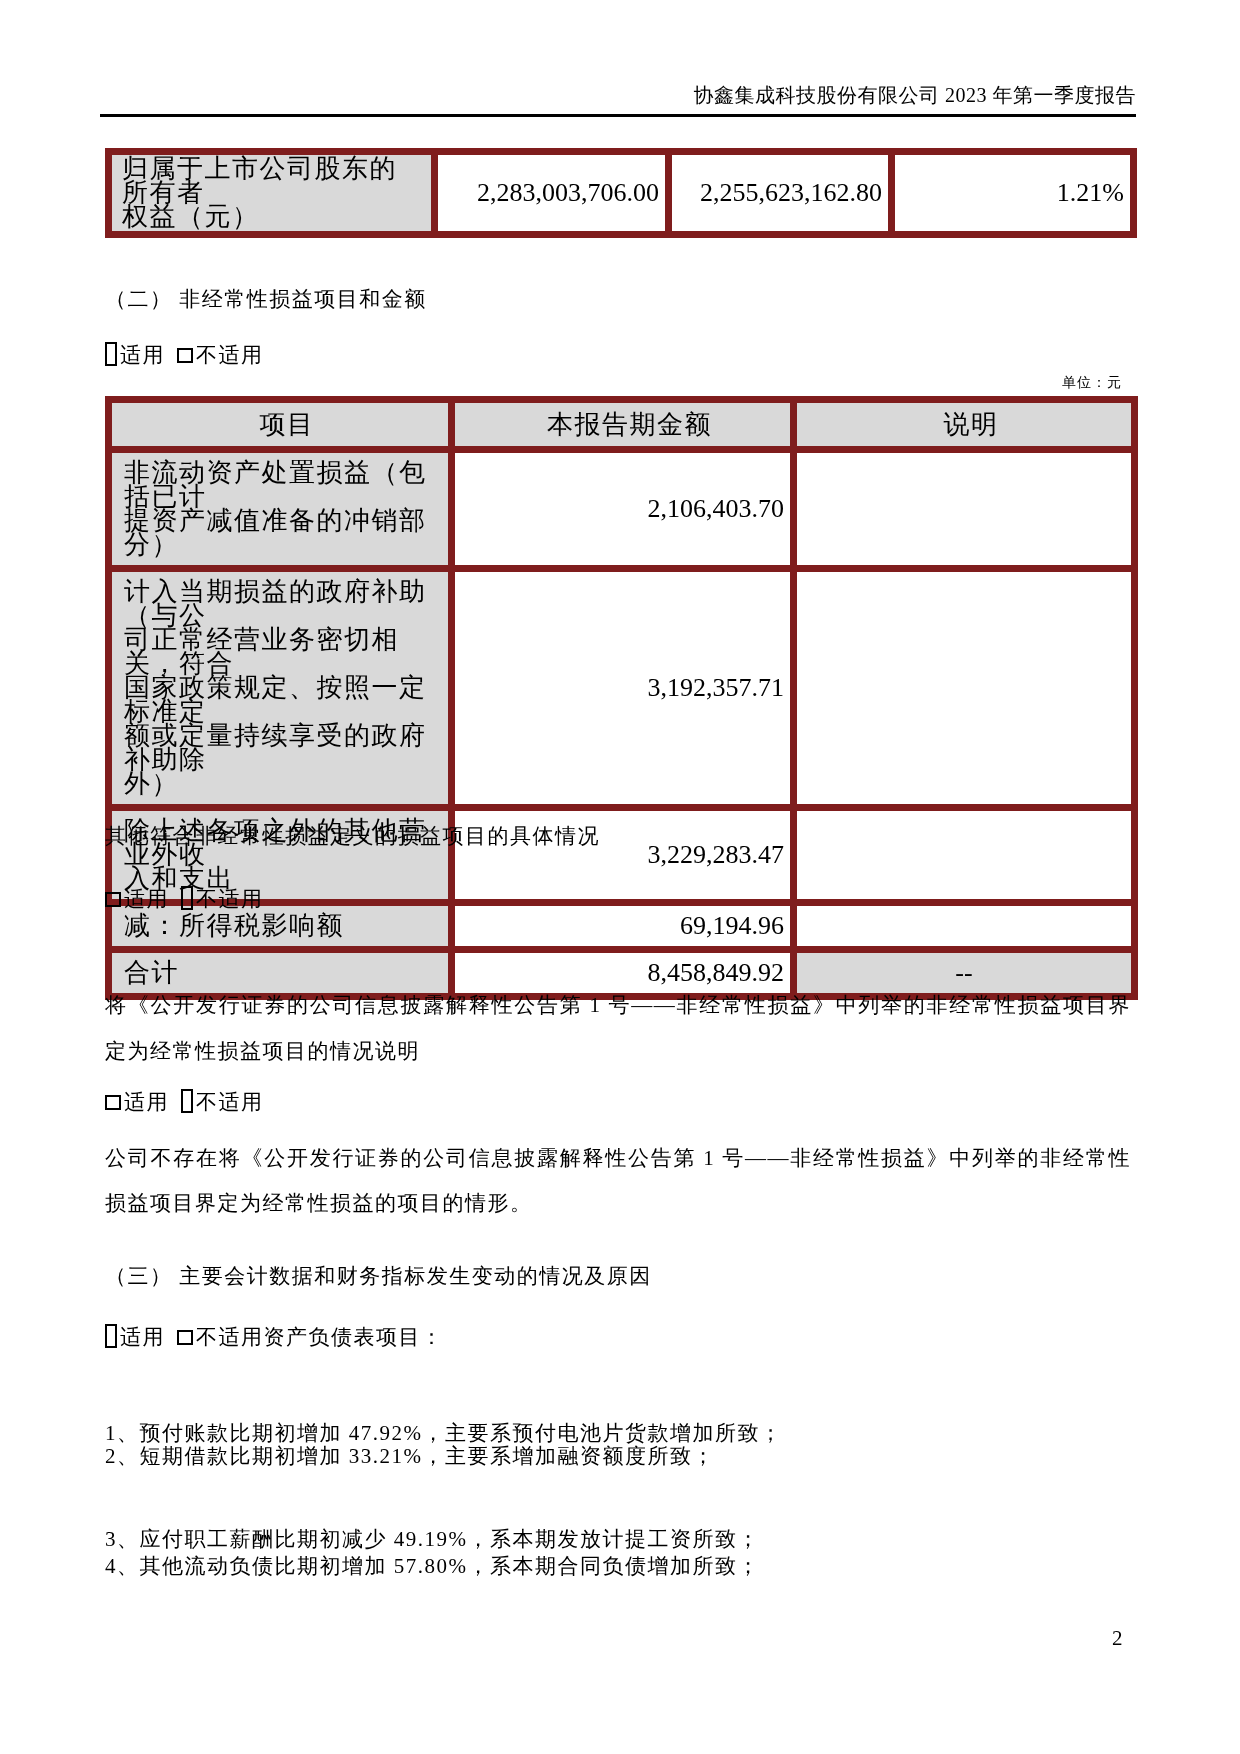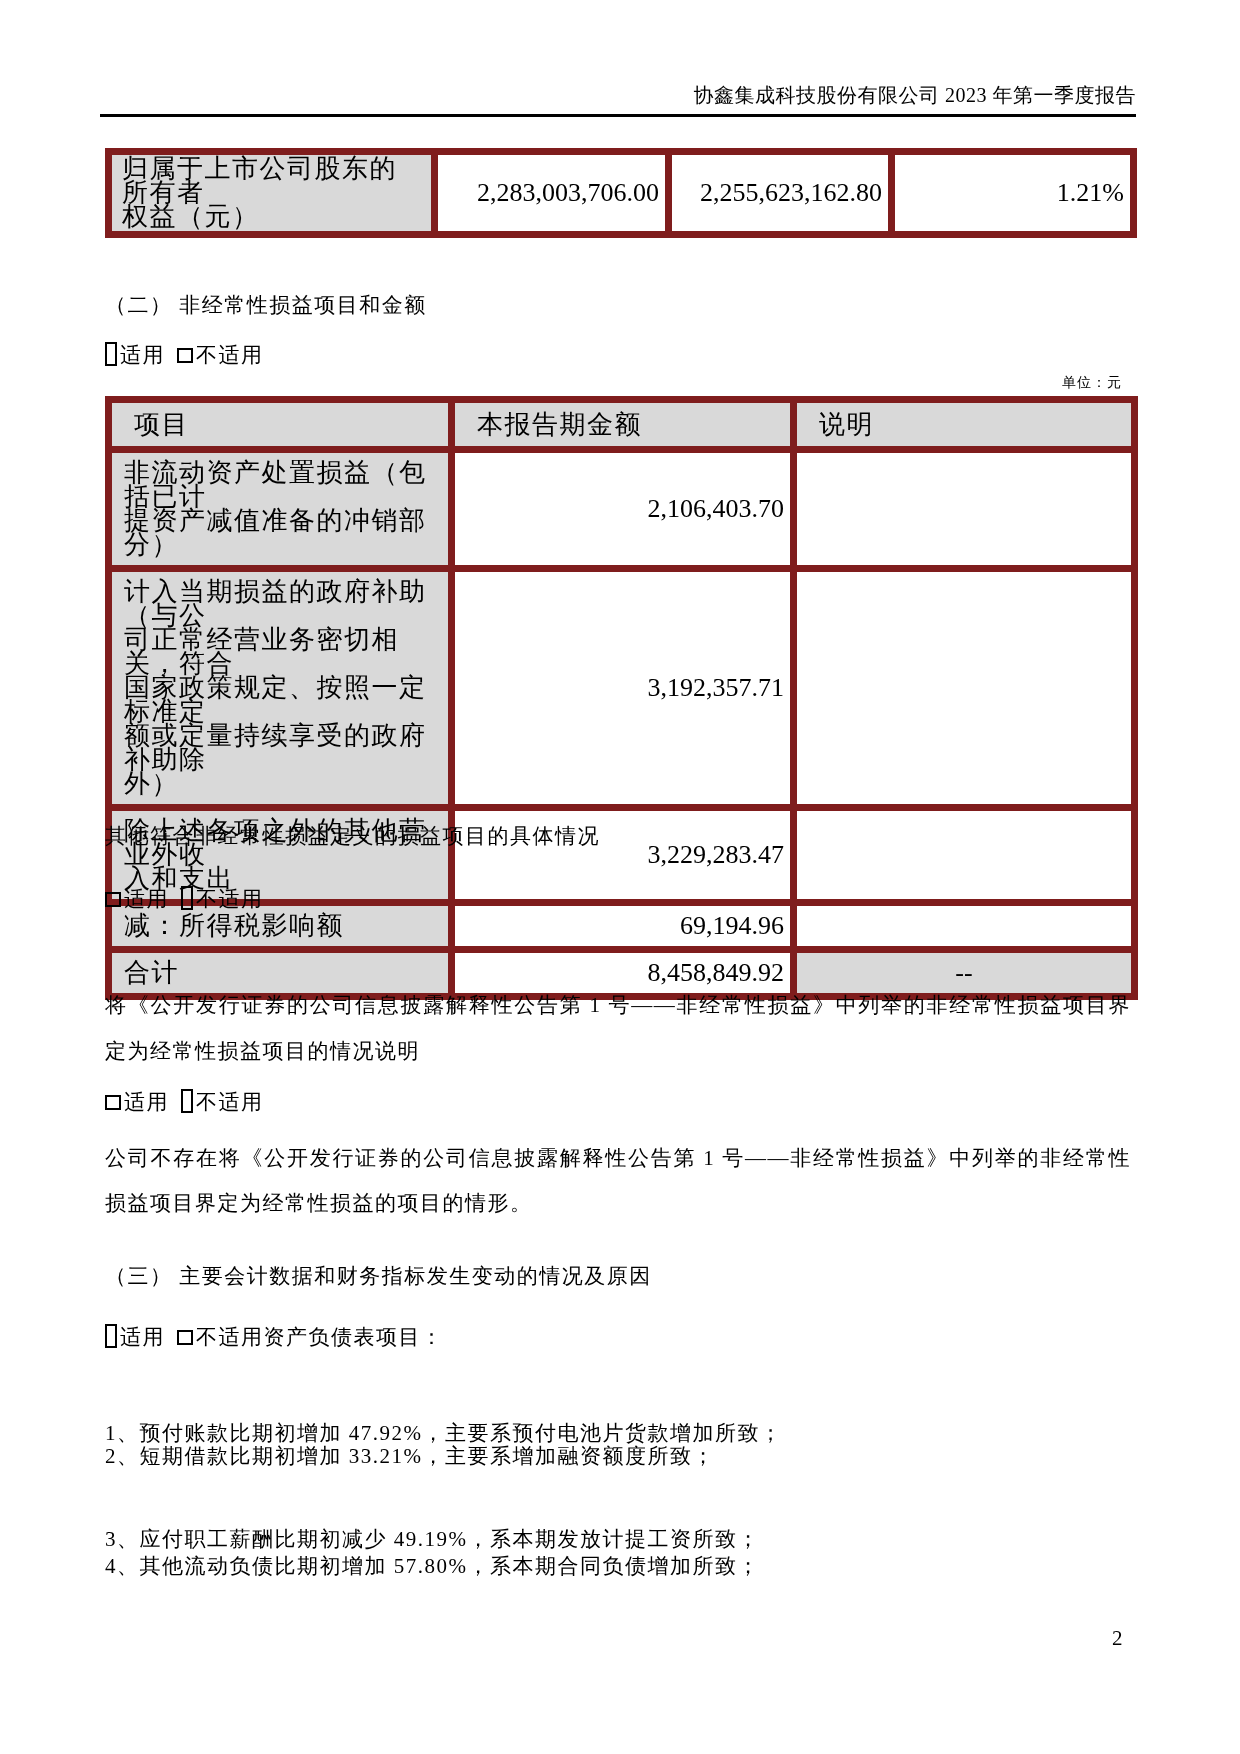"（二） 非经常性损益项目和金额" div.line { top: 292px -> 286px }
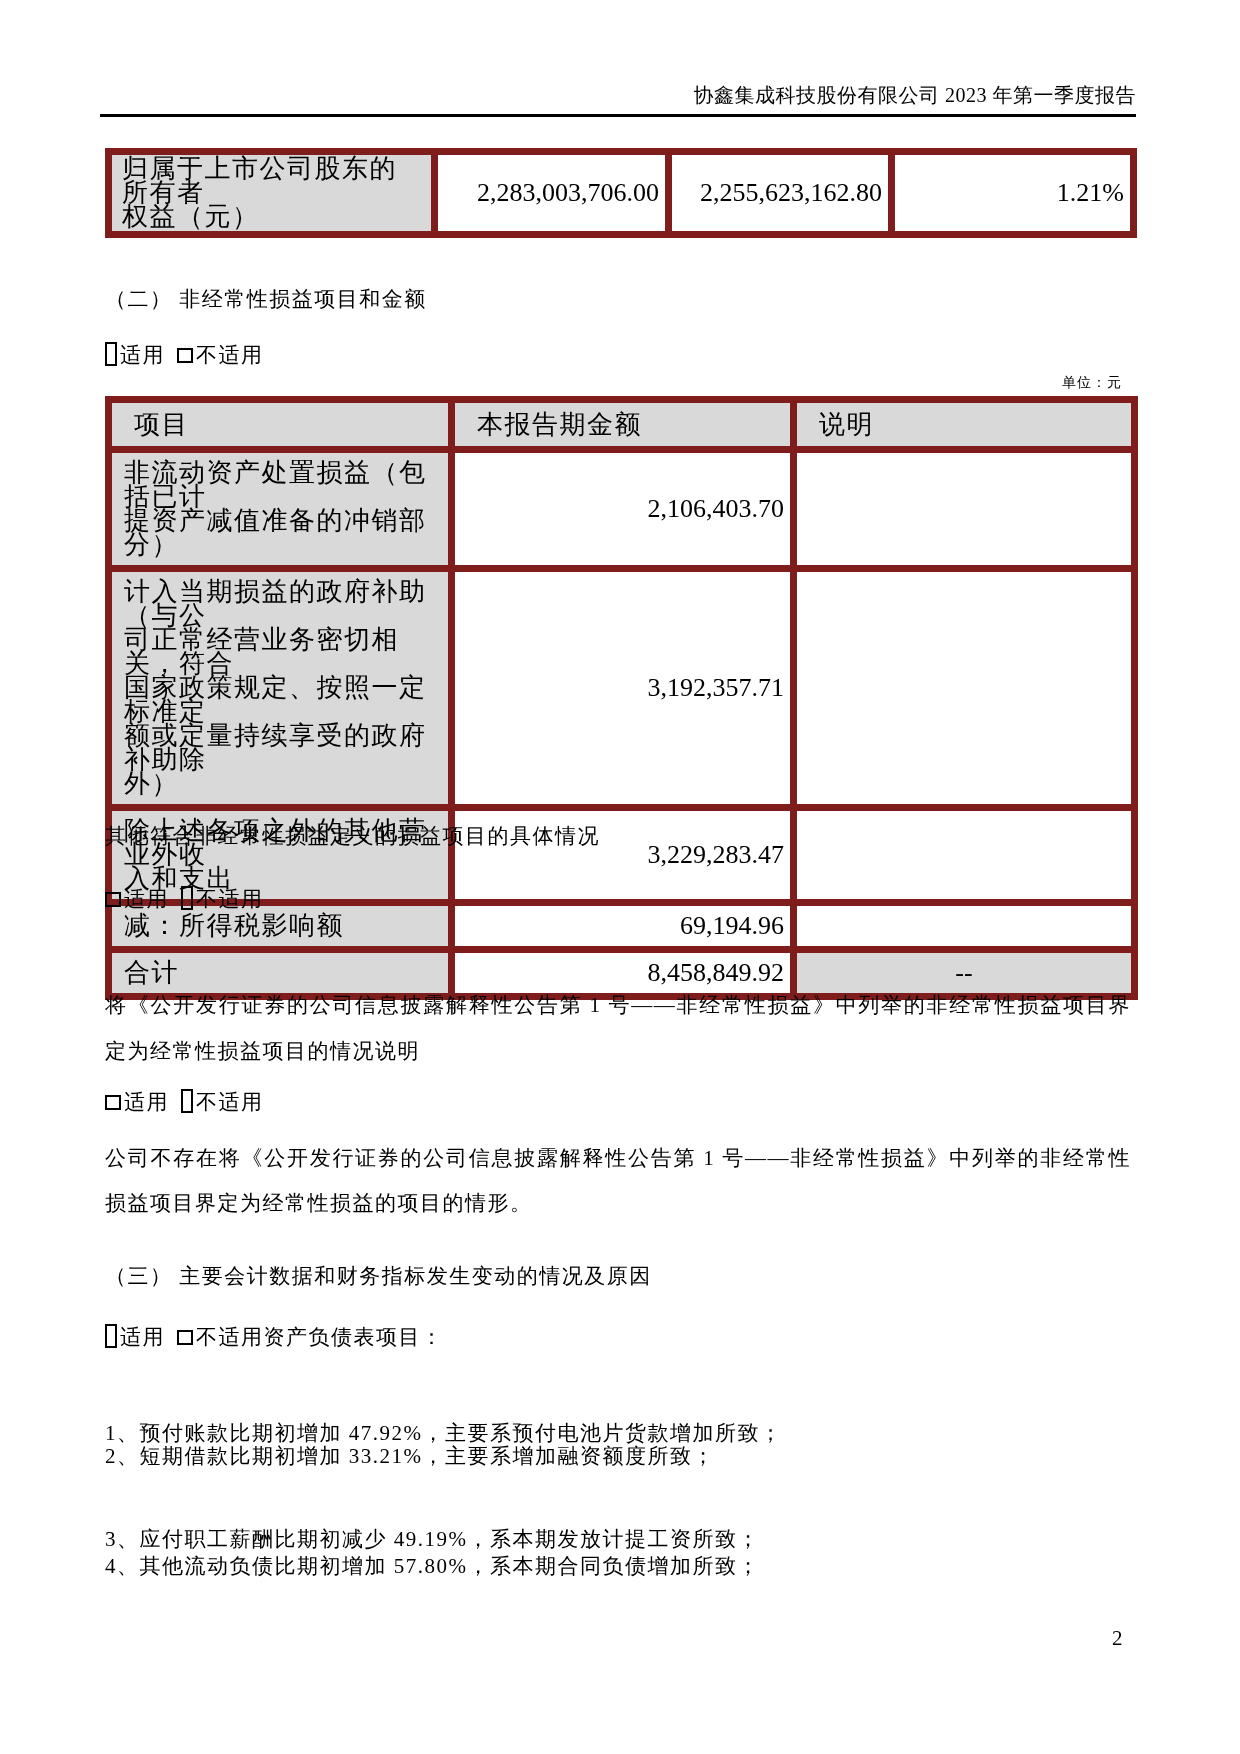"项目" .t2 th { text-align: left -> center }
